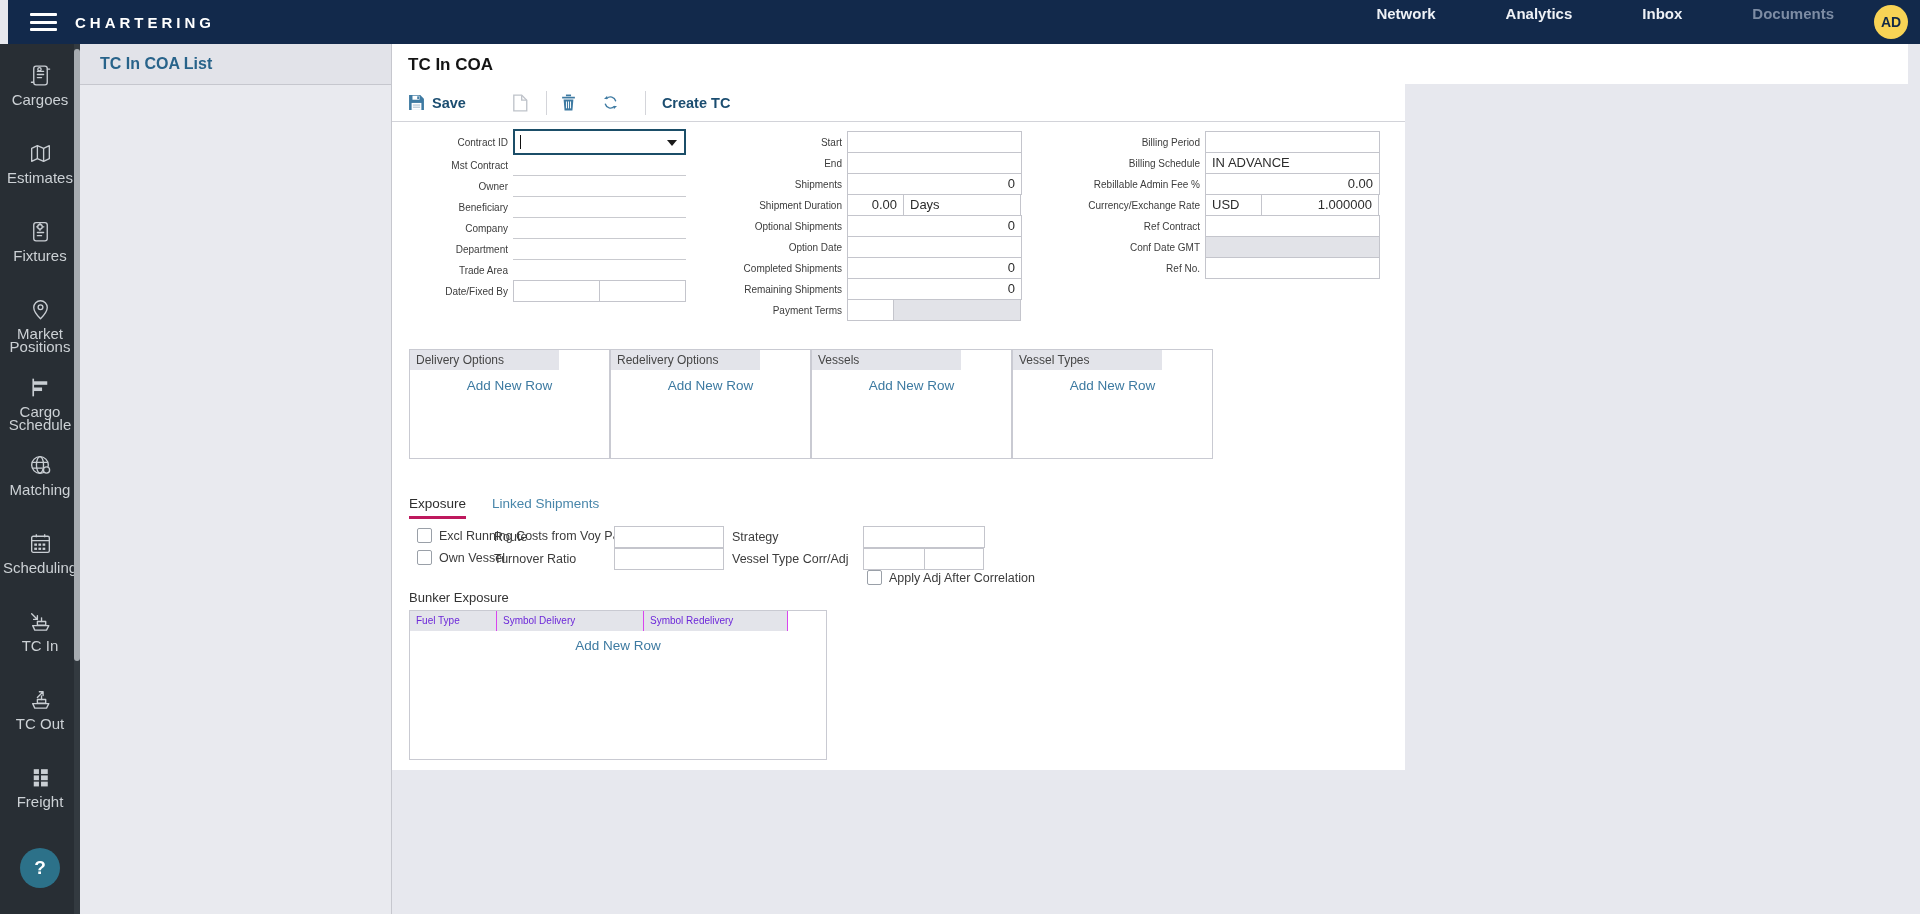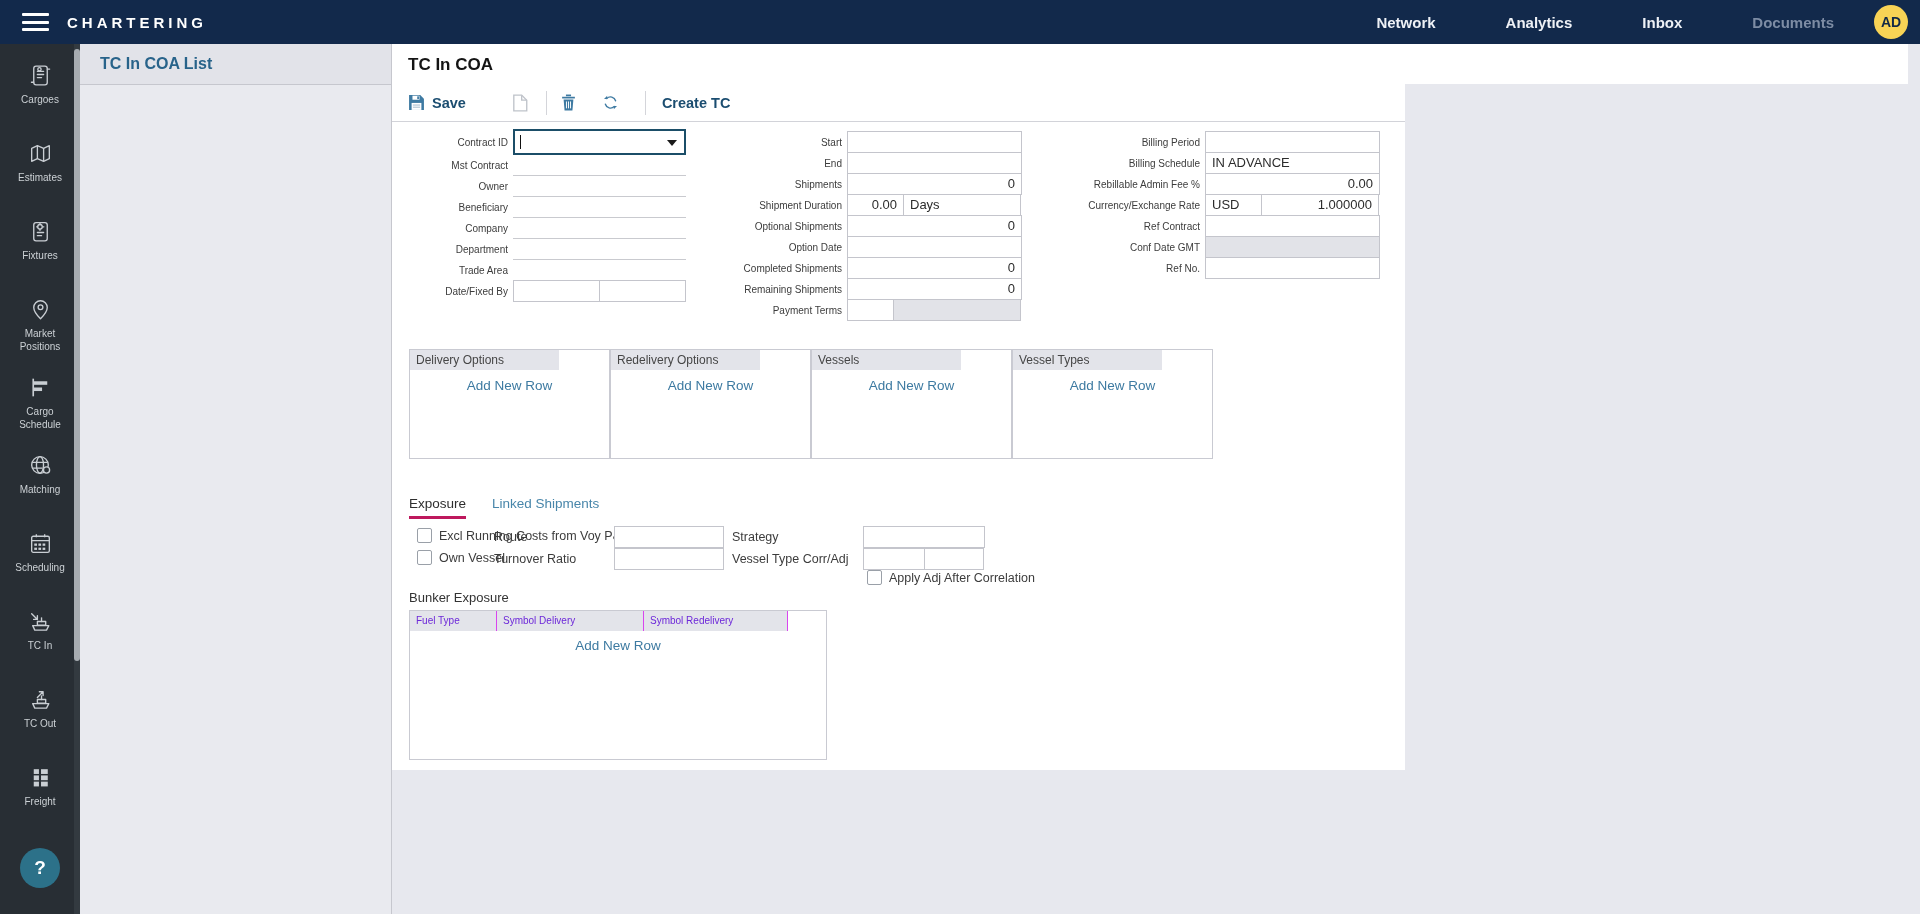"CHARTERING" .topbar { left: 0 -> 8px }
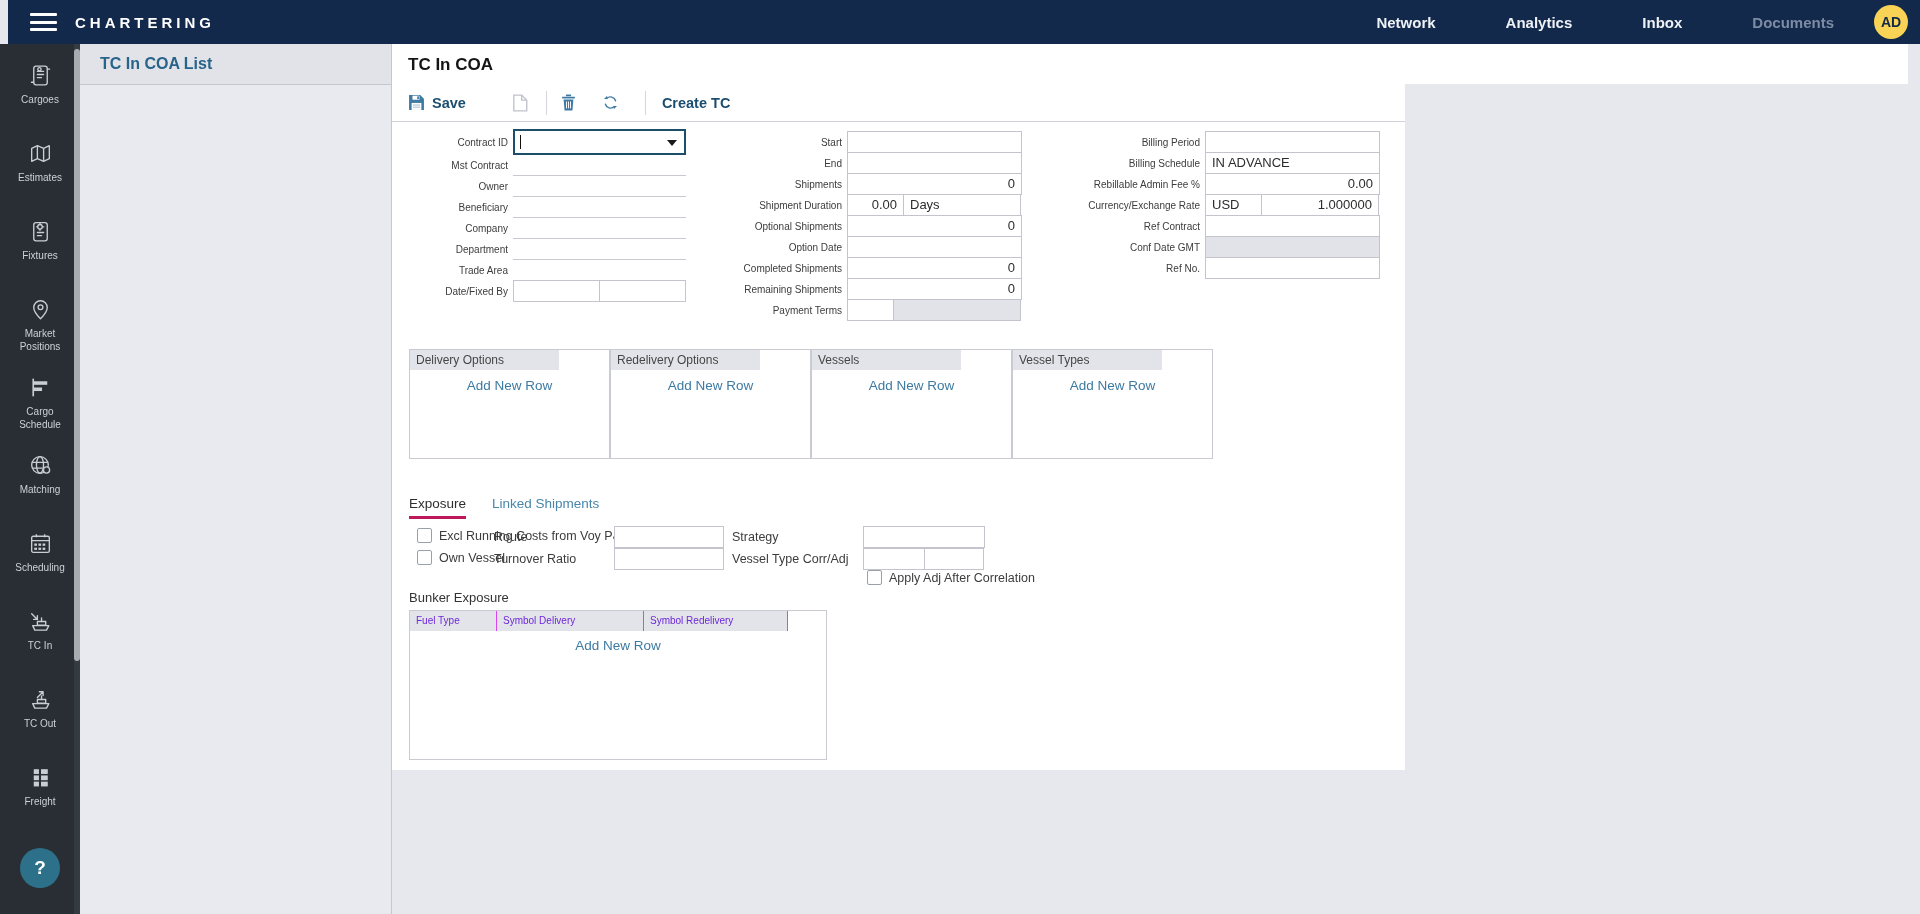"Network" .topnav { align-items: center -> flex-start }
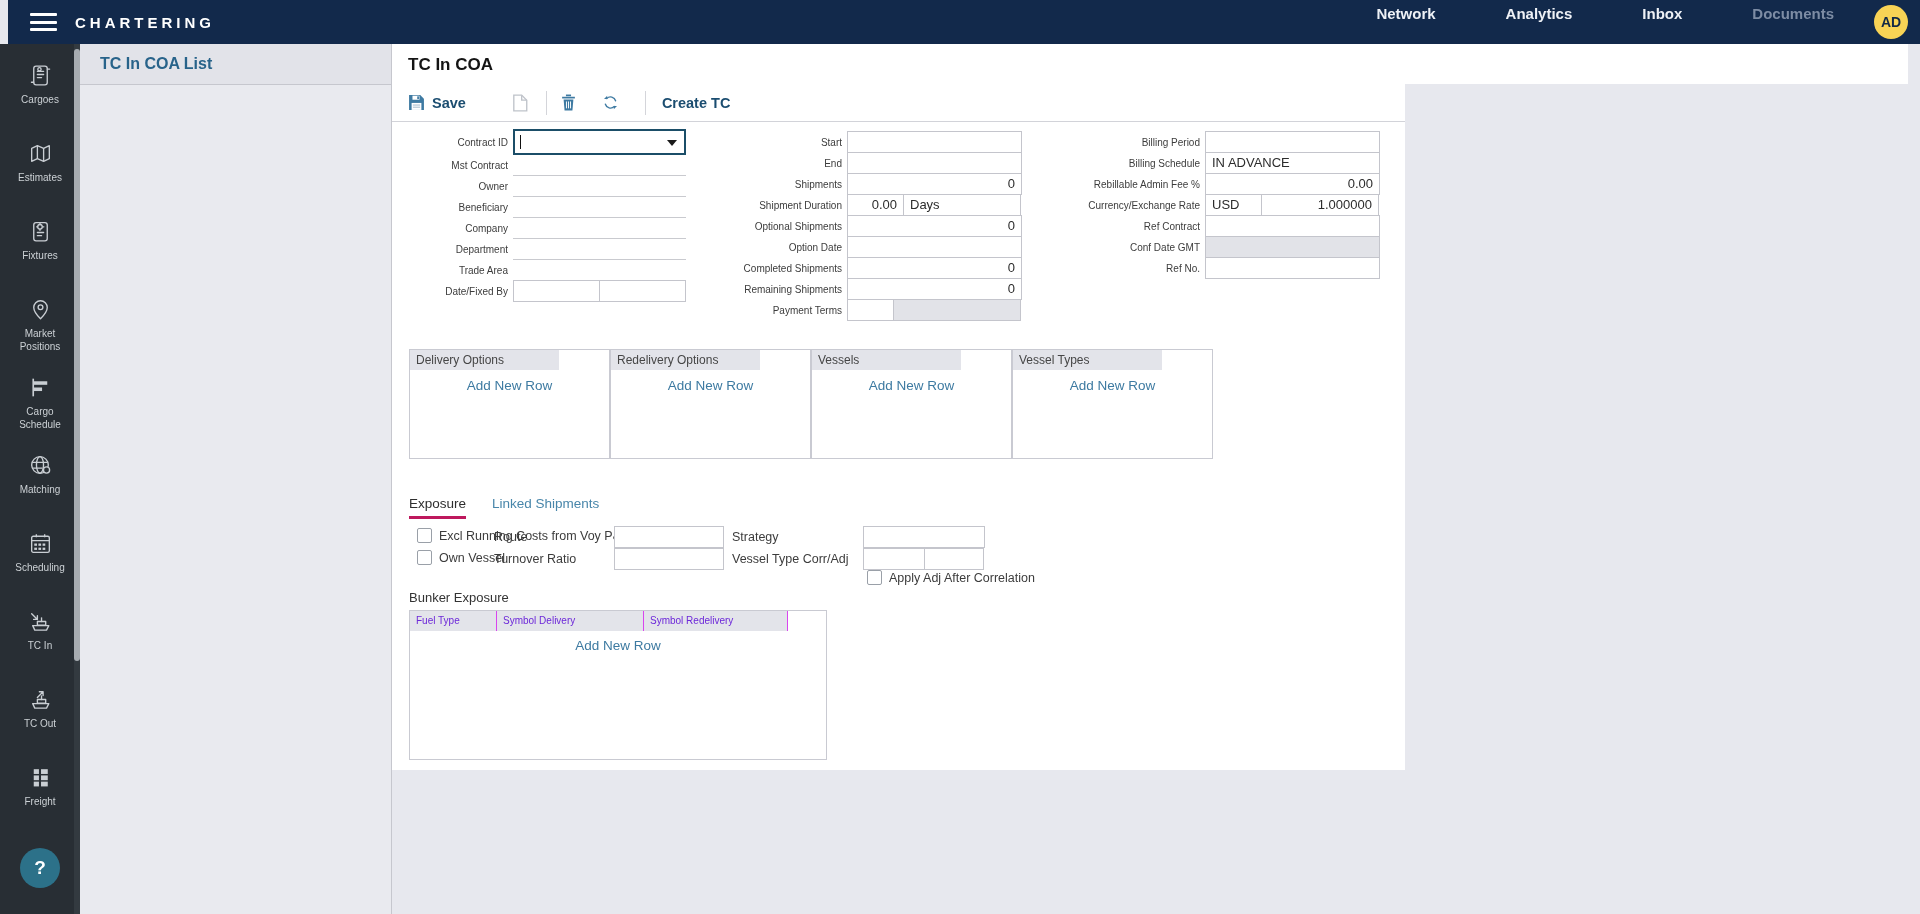"Cargoes" .side-label { font-size: 10px -> 15px }
